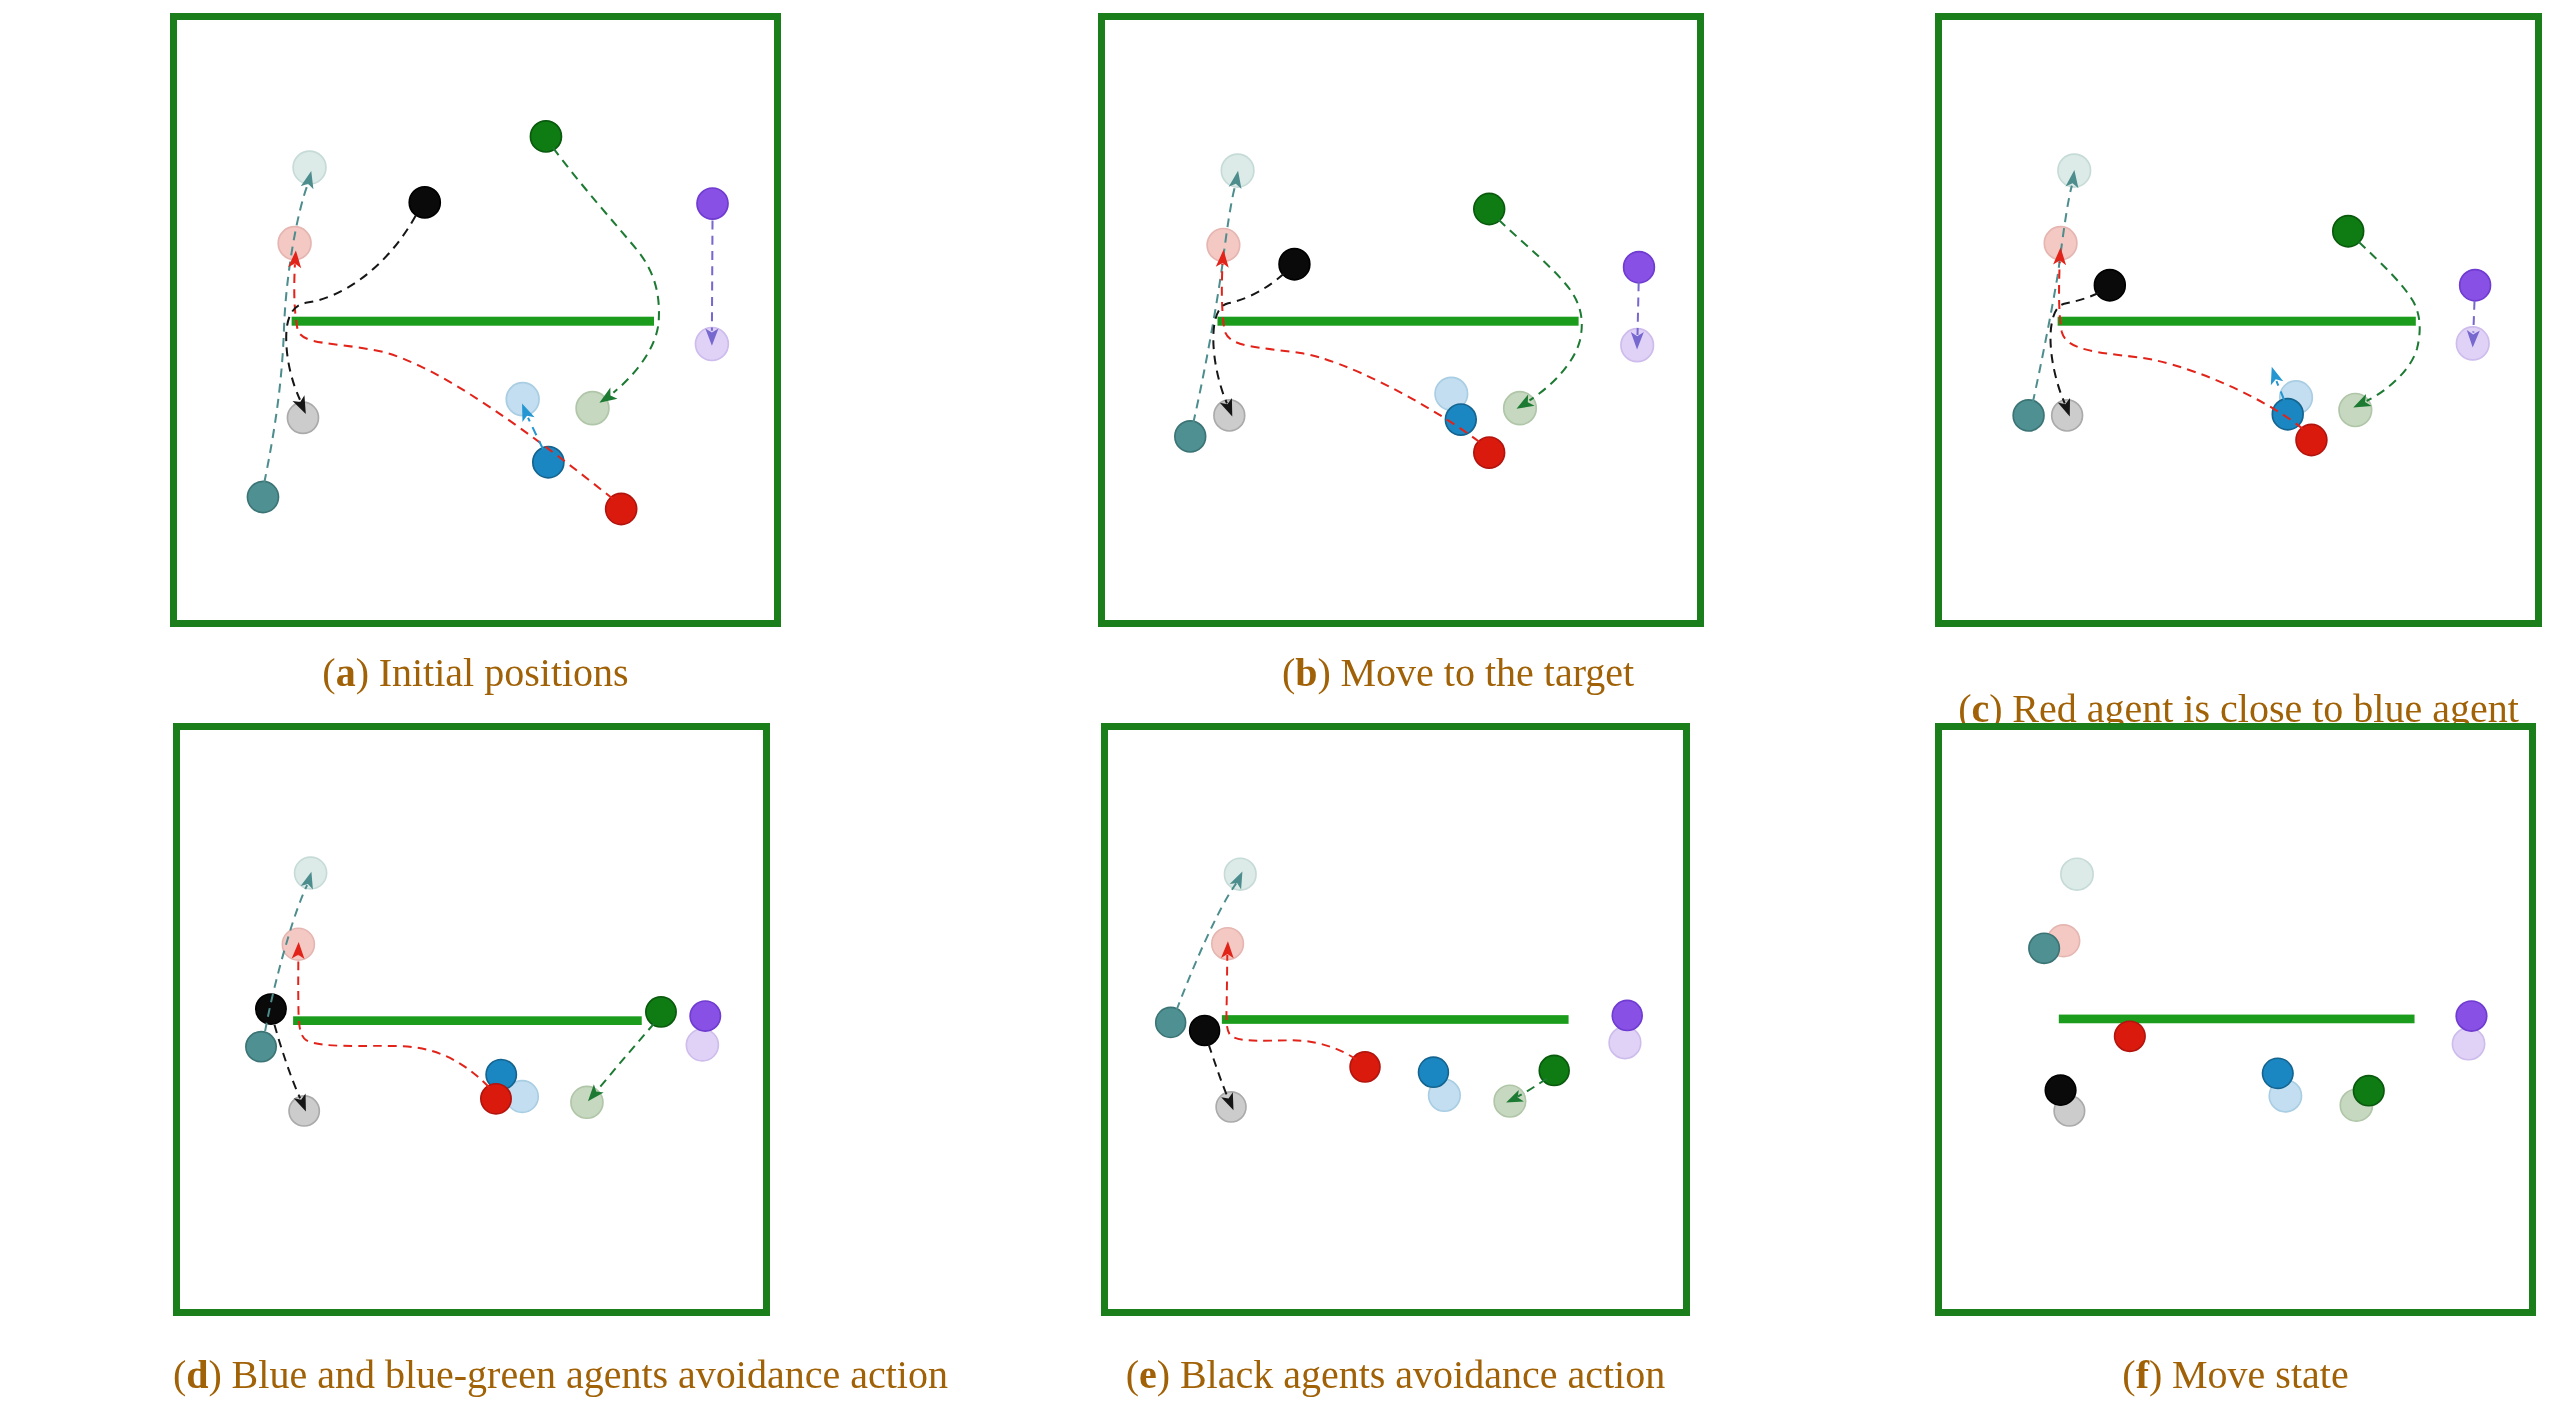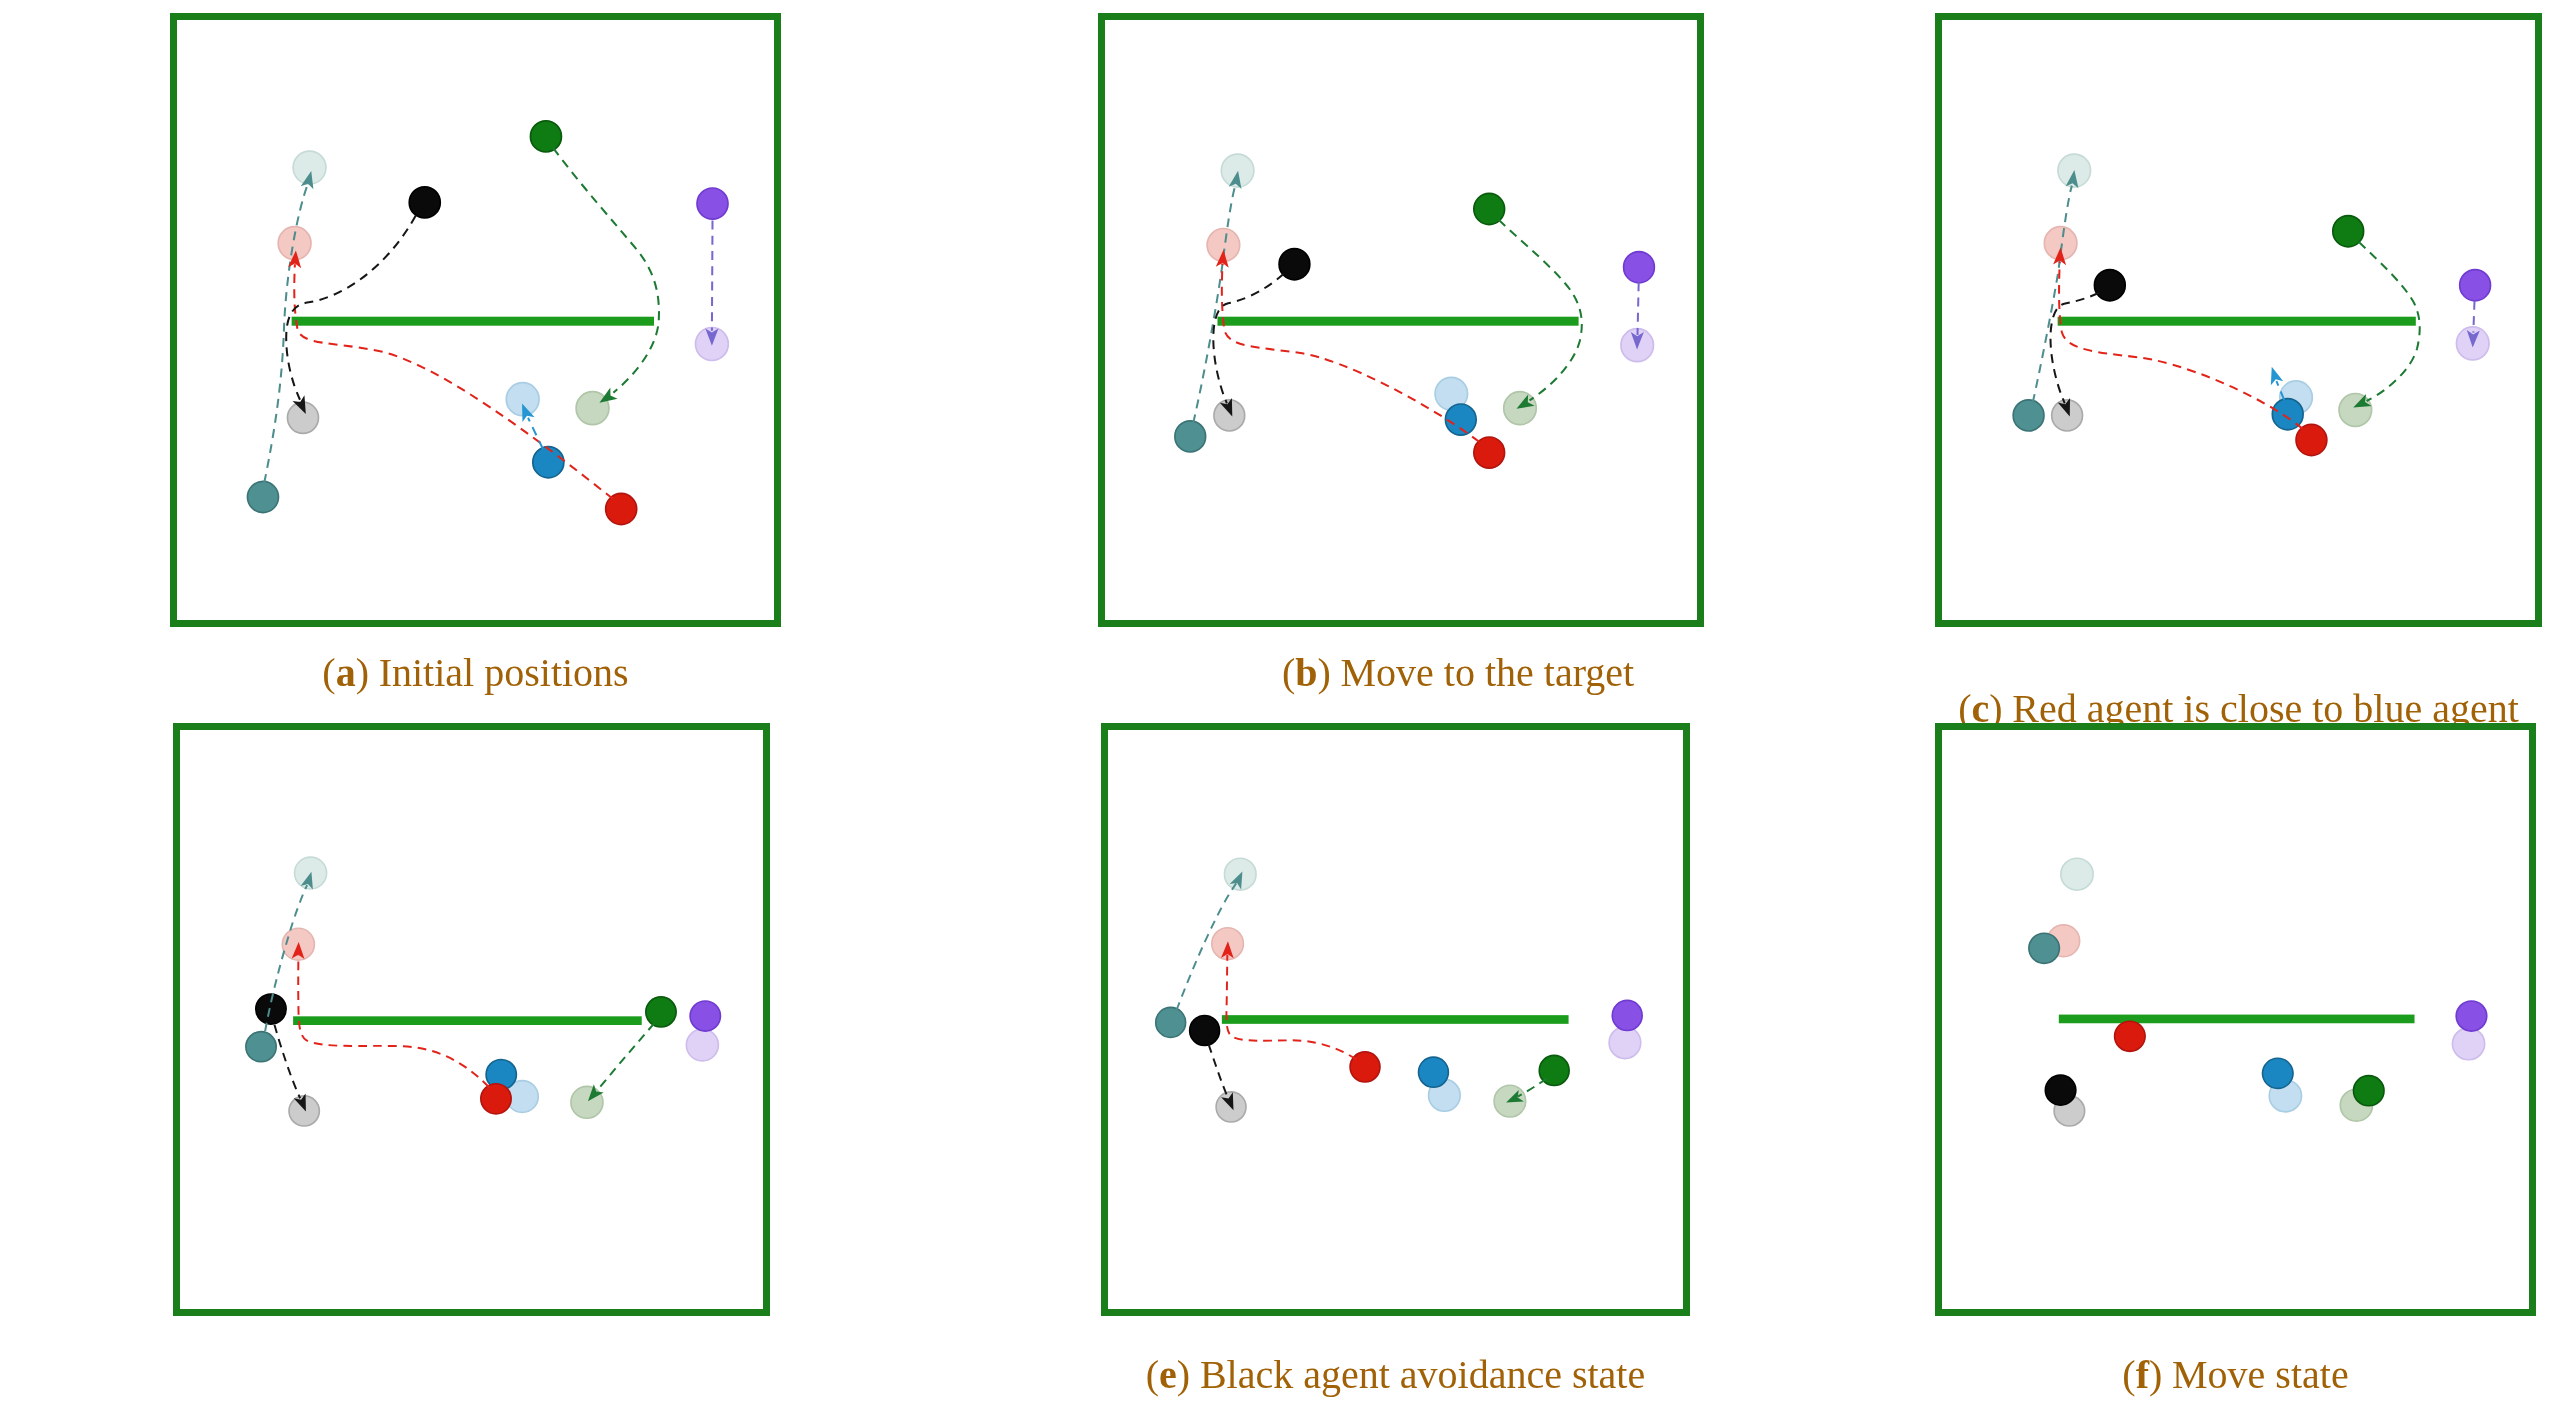"(d) Blue and blue-green agents" div.caption { html: none -> <div> <span>(</span><span>d</span><span>)</span><span>Blue and blue-green agents avoidance action</span> </div> }
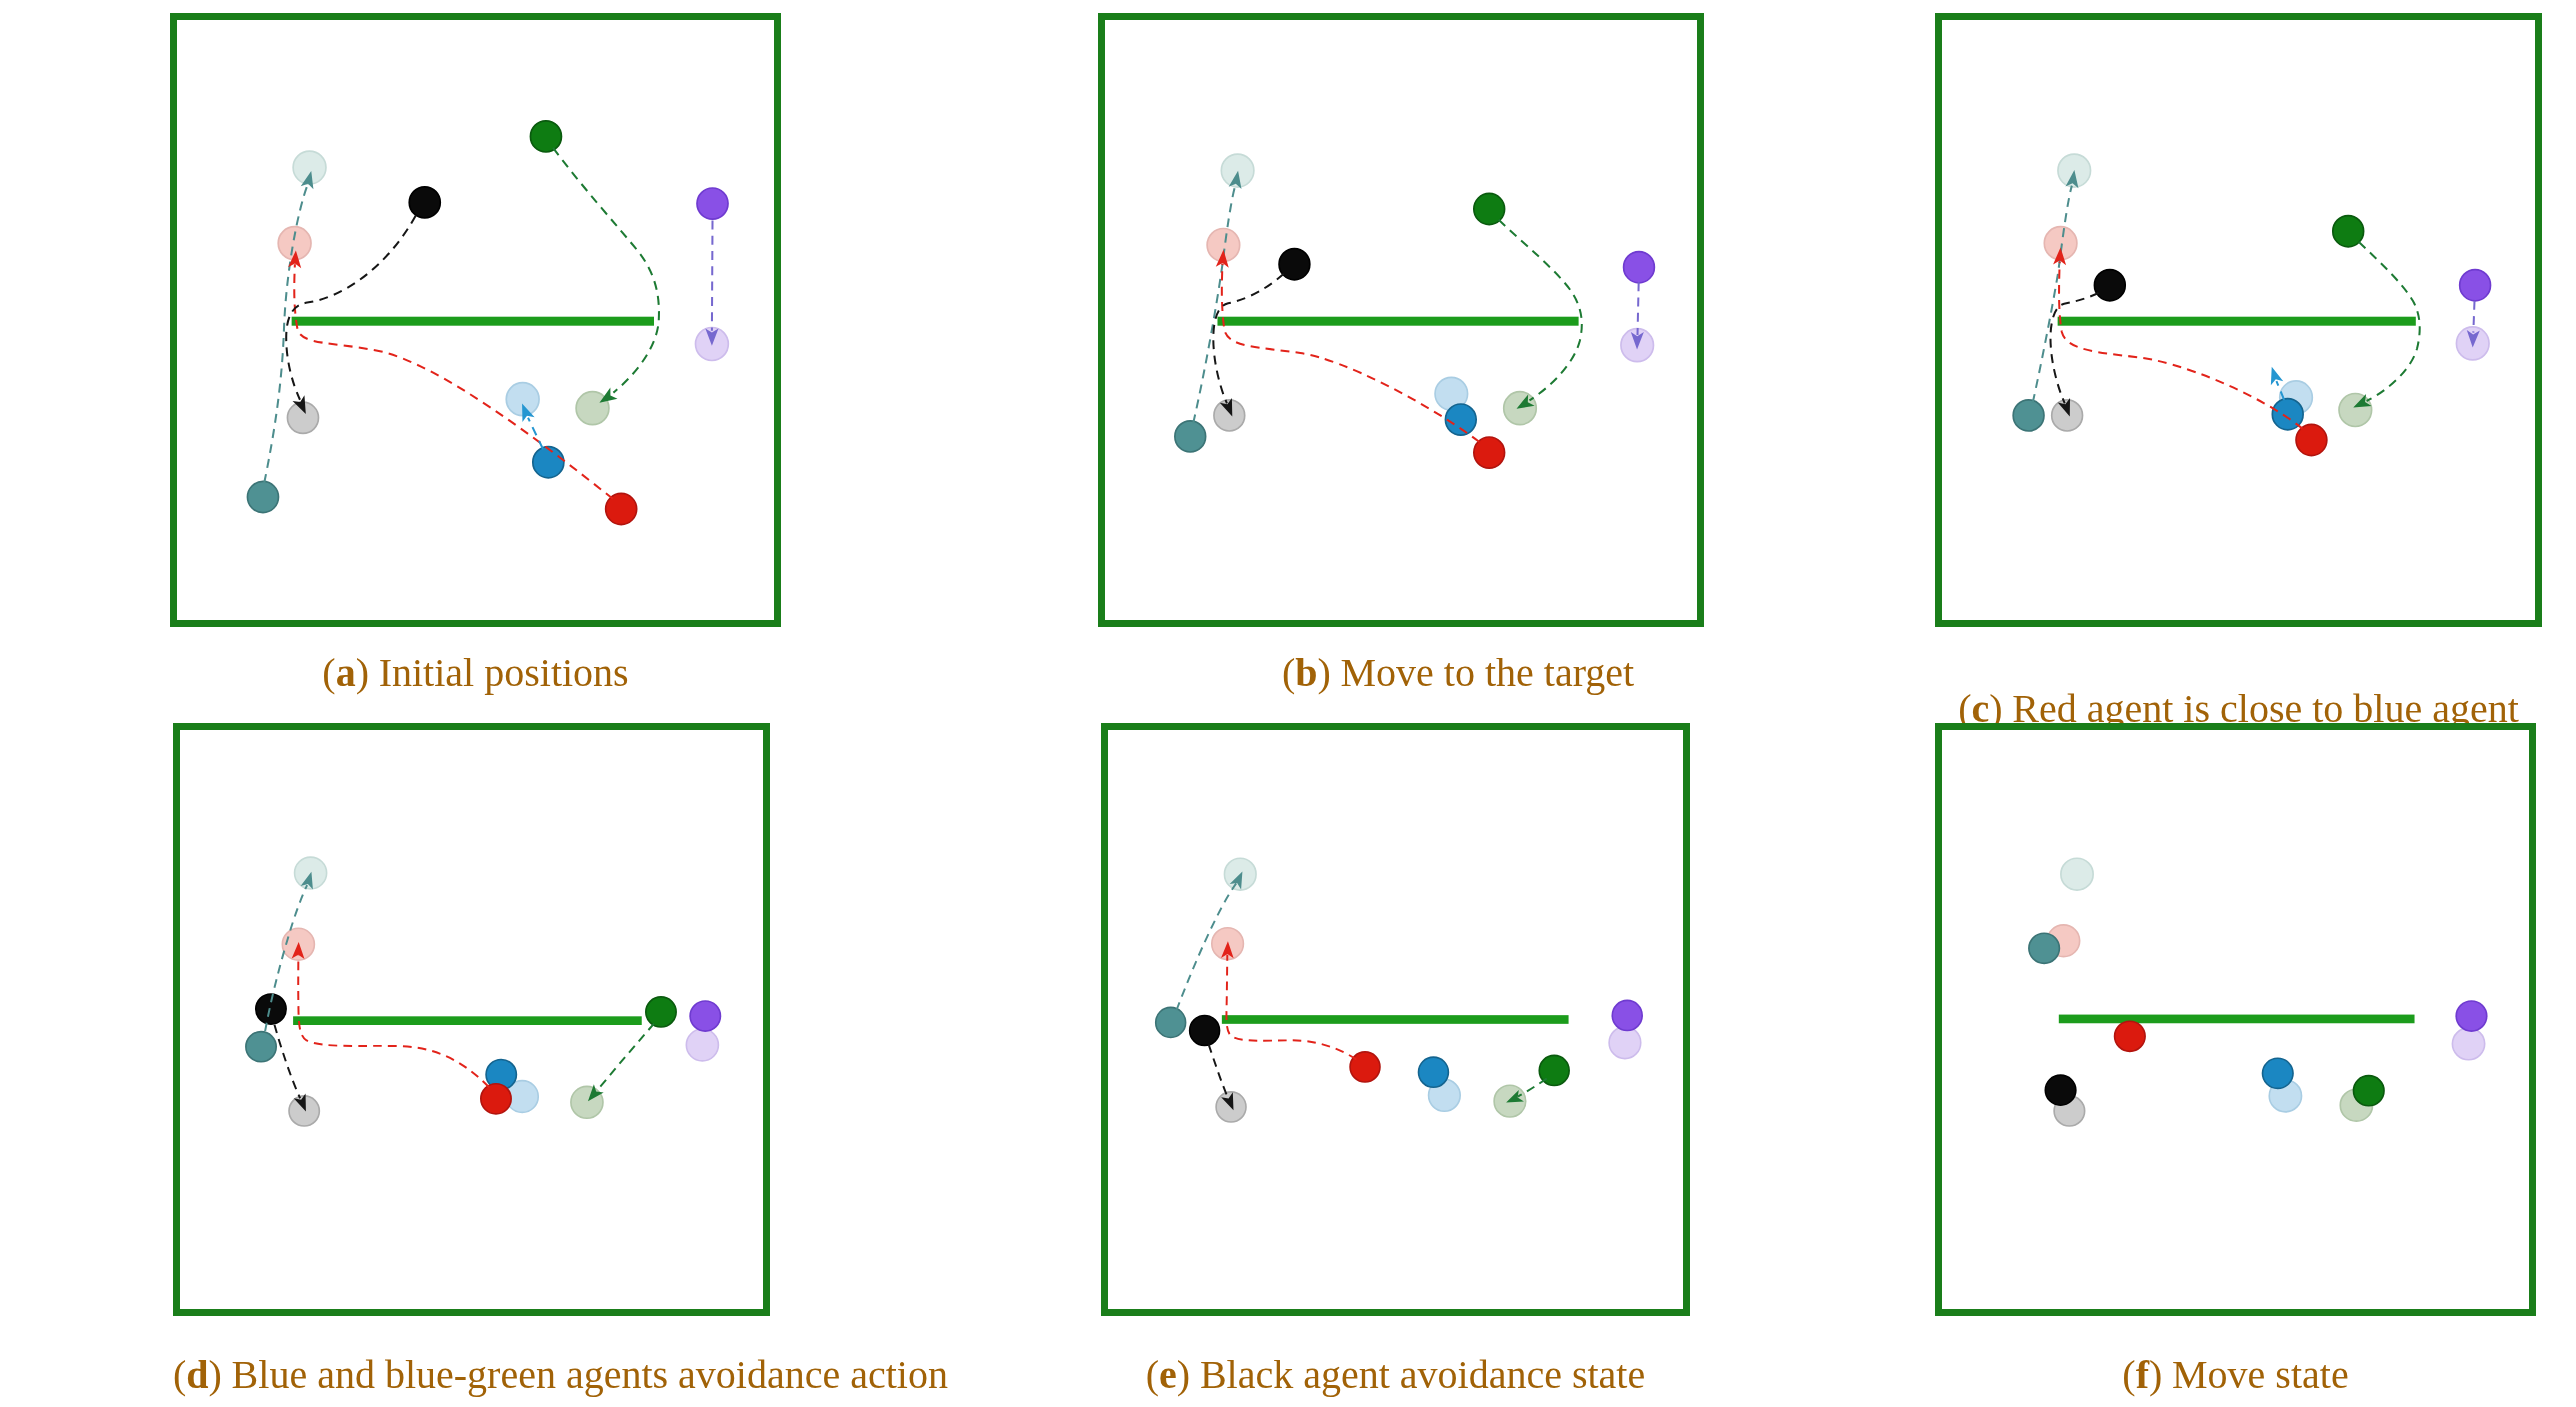"Black agent avoidance state" span.ct { text: agent avoidance state -> agents avoidance action }
